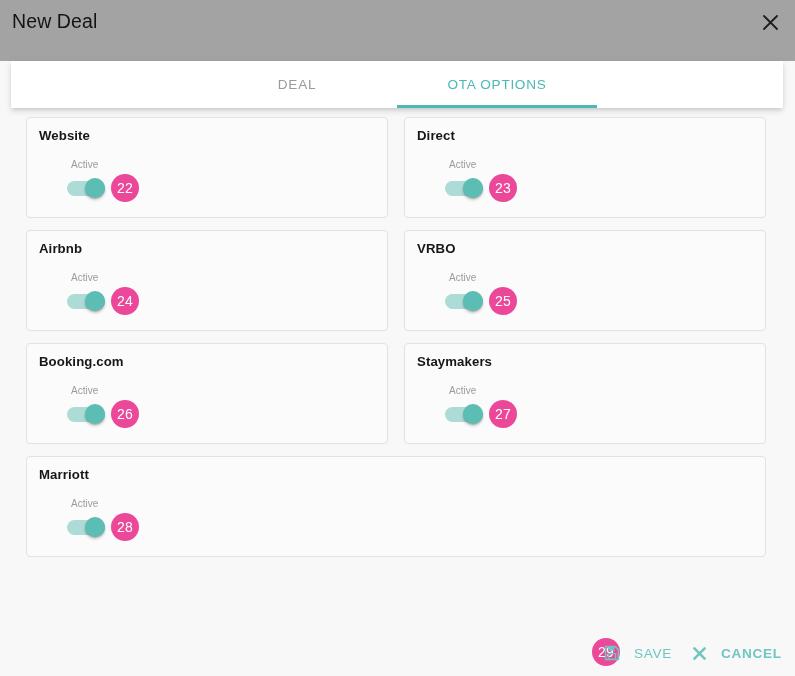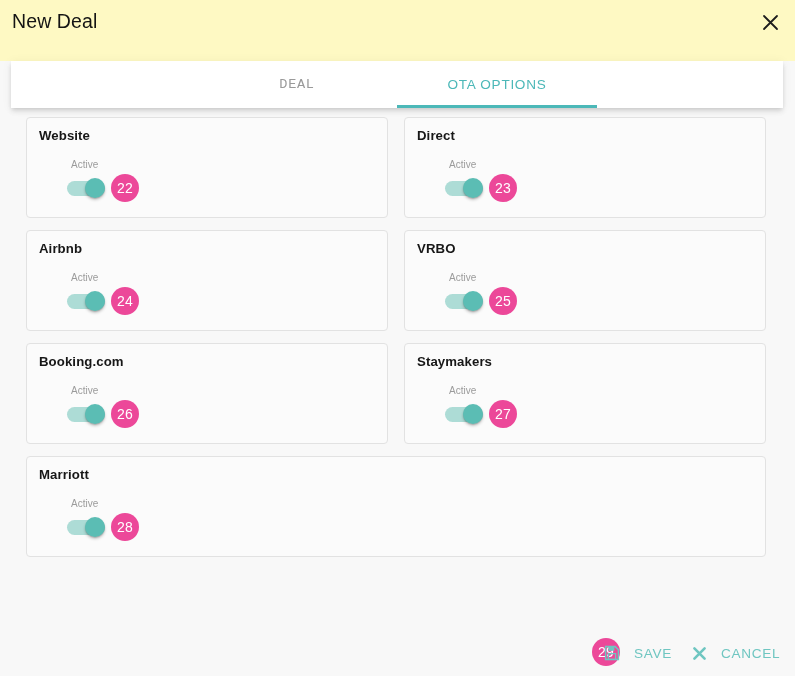"New Deal" .dialog-header { background: #fef9c3 -> #a3a3a3 }
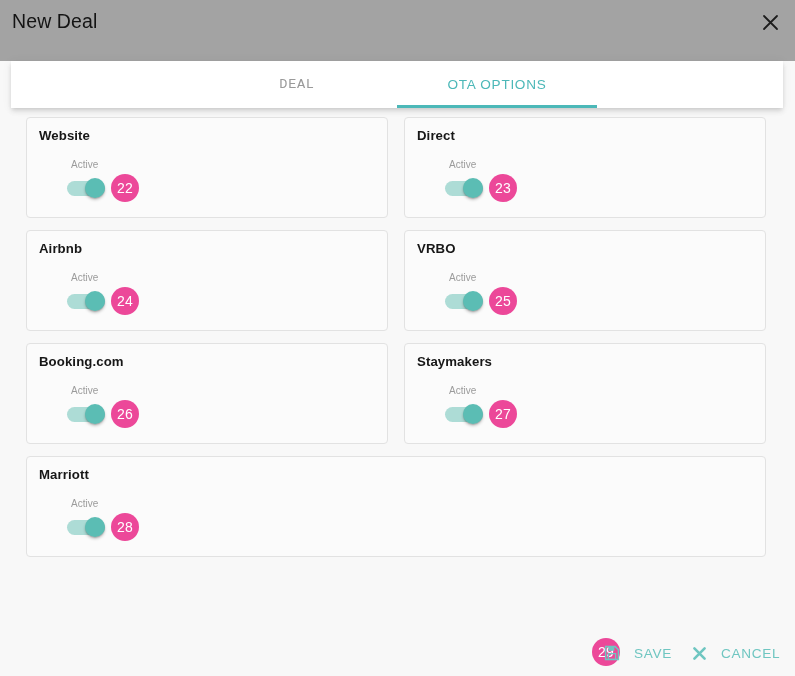"DEAL" #tab-deal { font-family: Liberation Mono, monospace -> none }
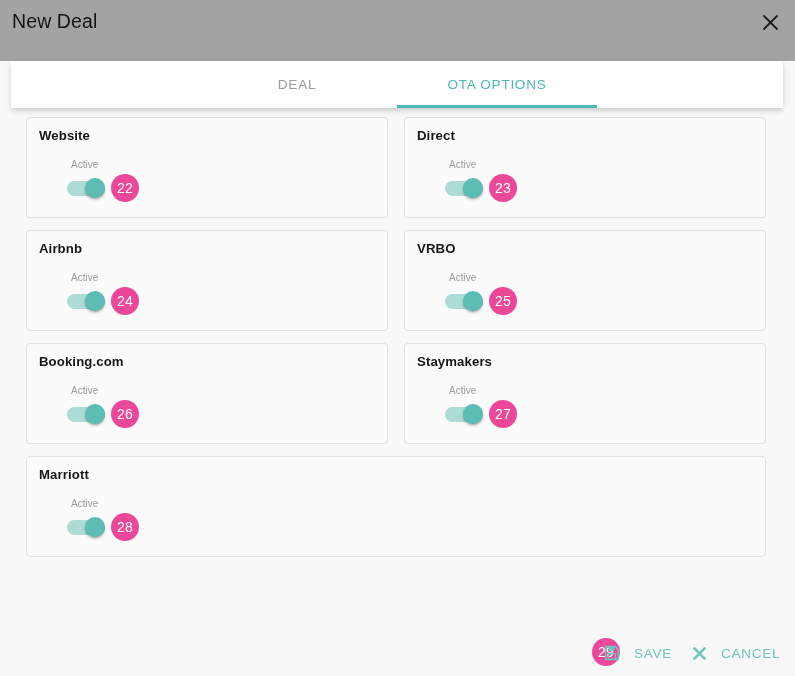"CANCEL" #action-cancel { font-weight: none -> bold }
